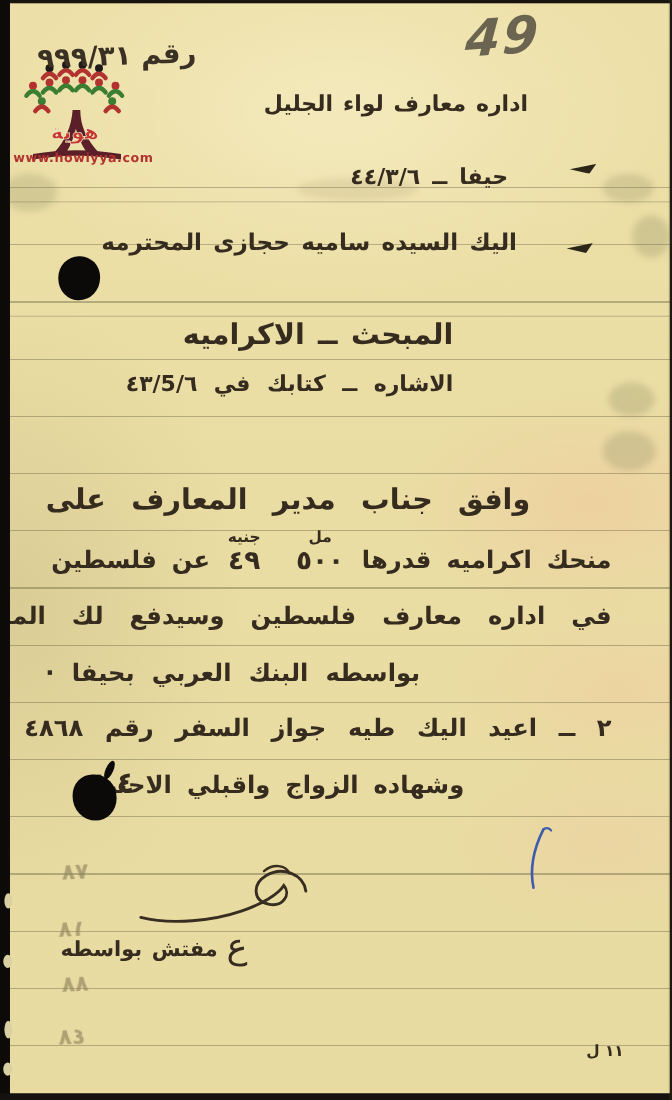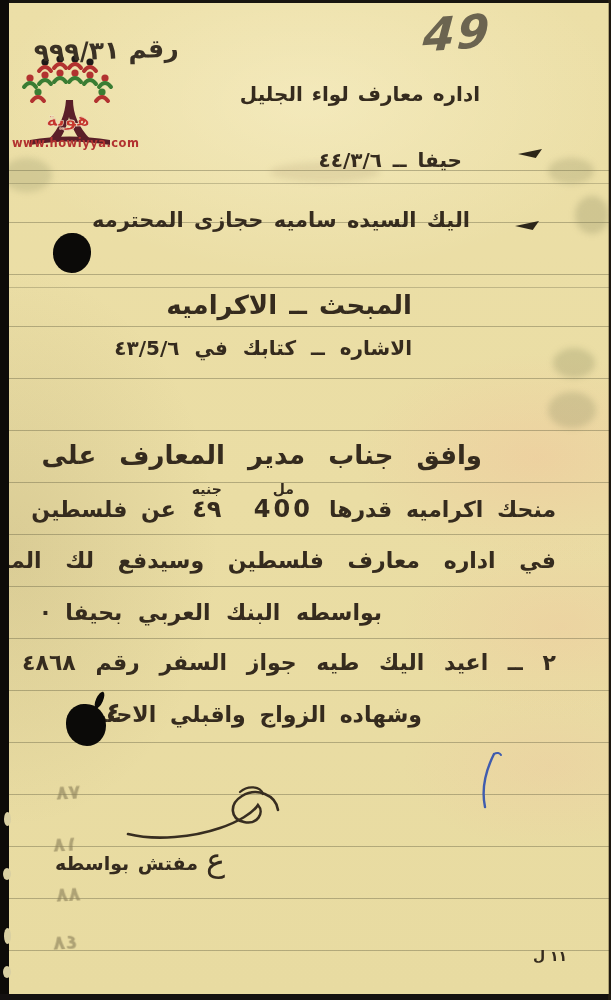"400" span.num { text: 400 -> ٥٠٠ }
